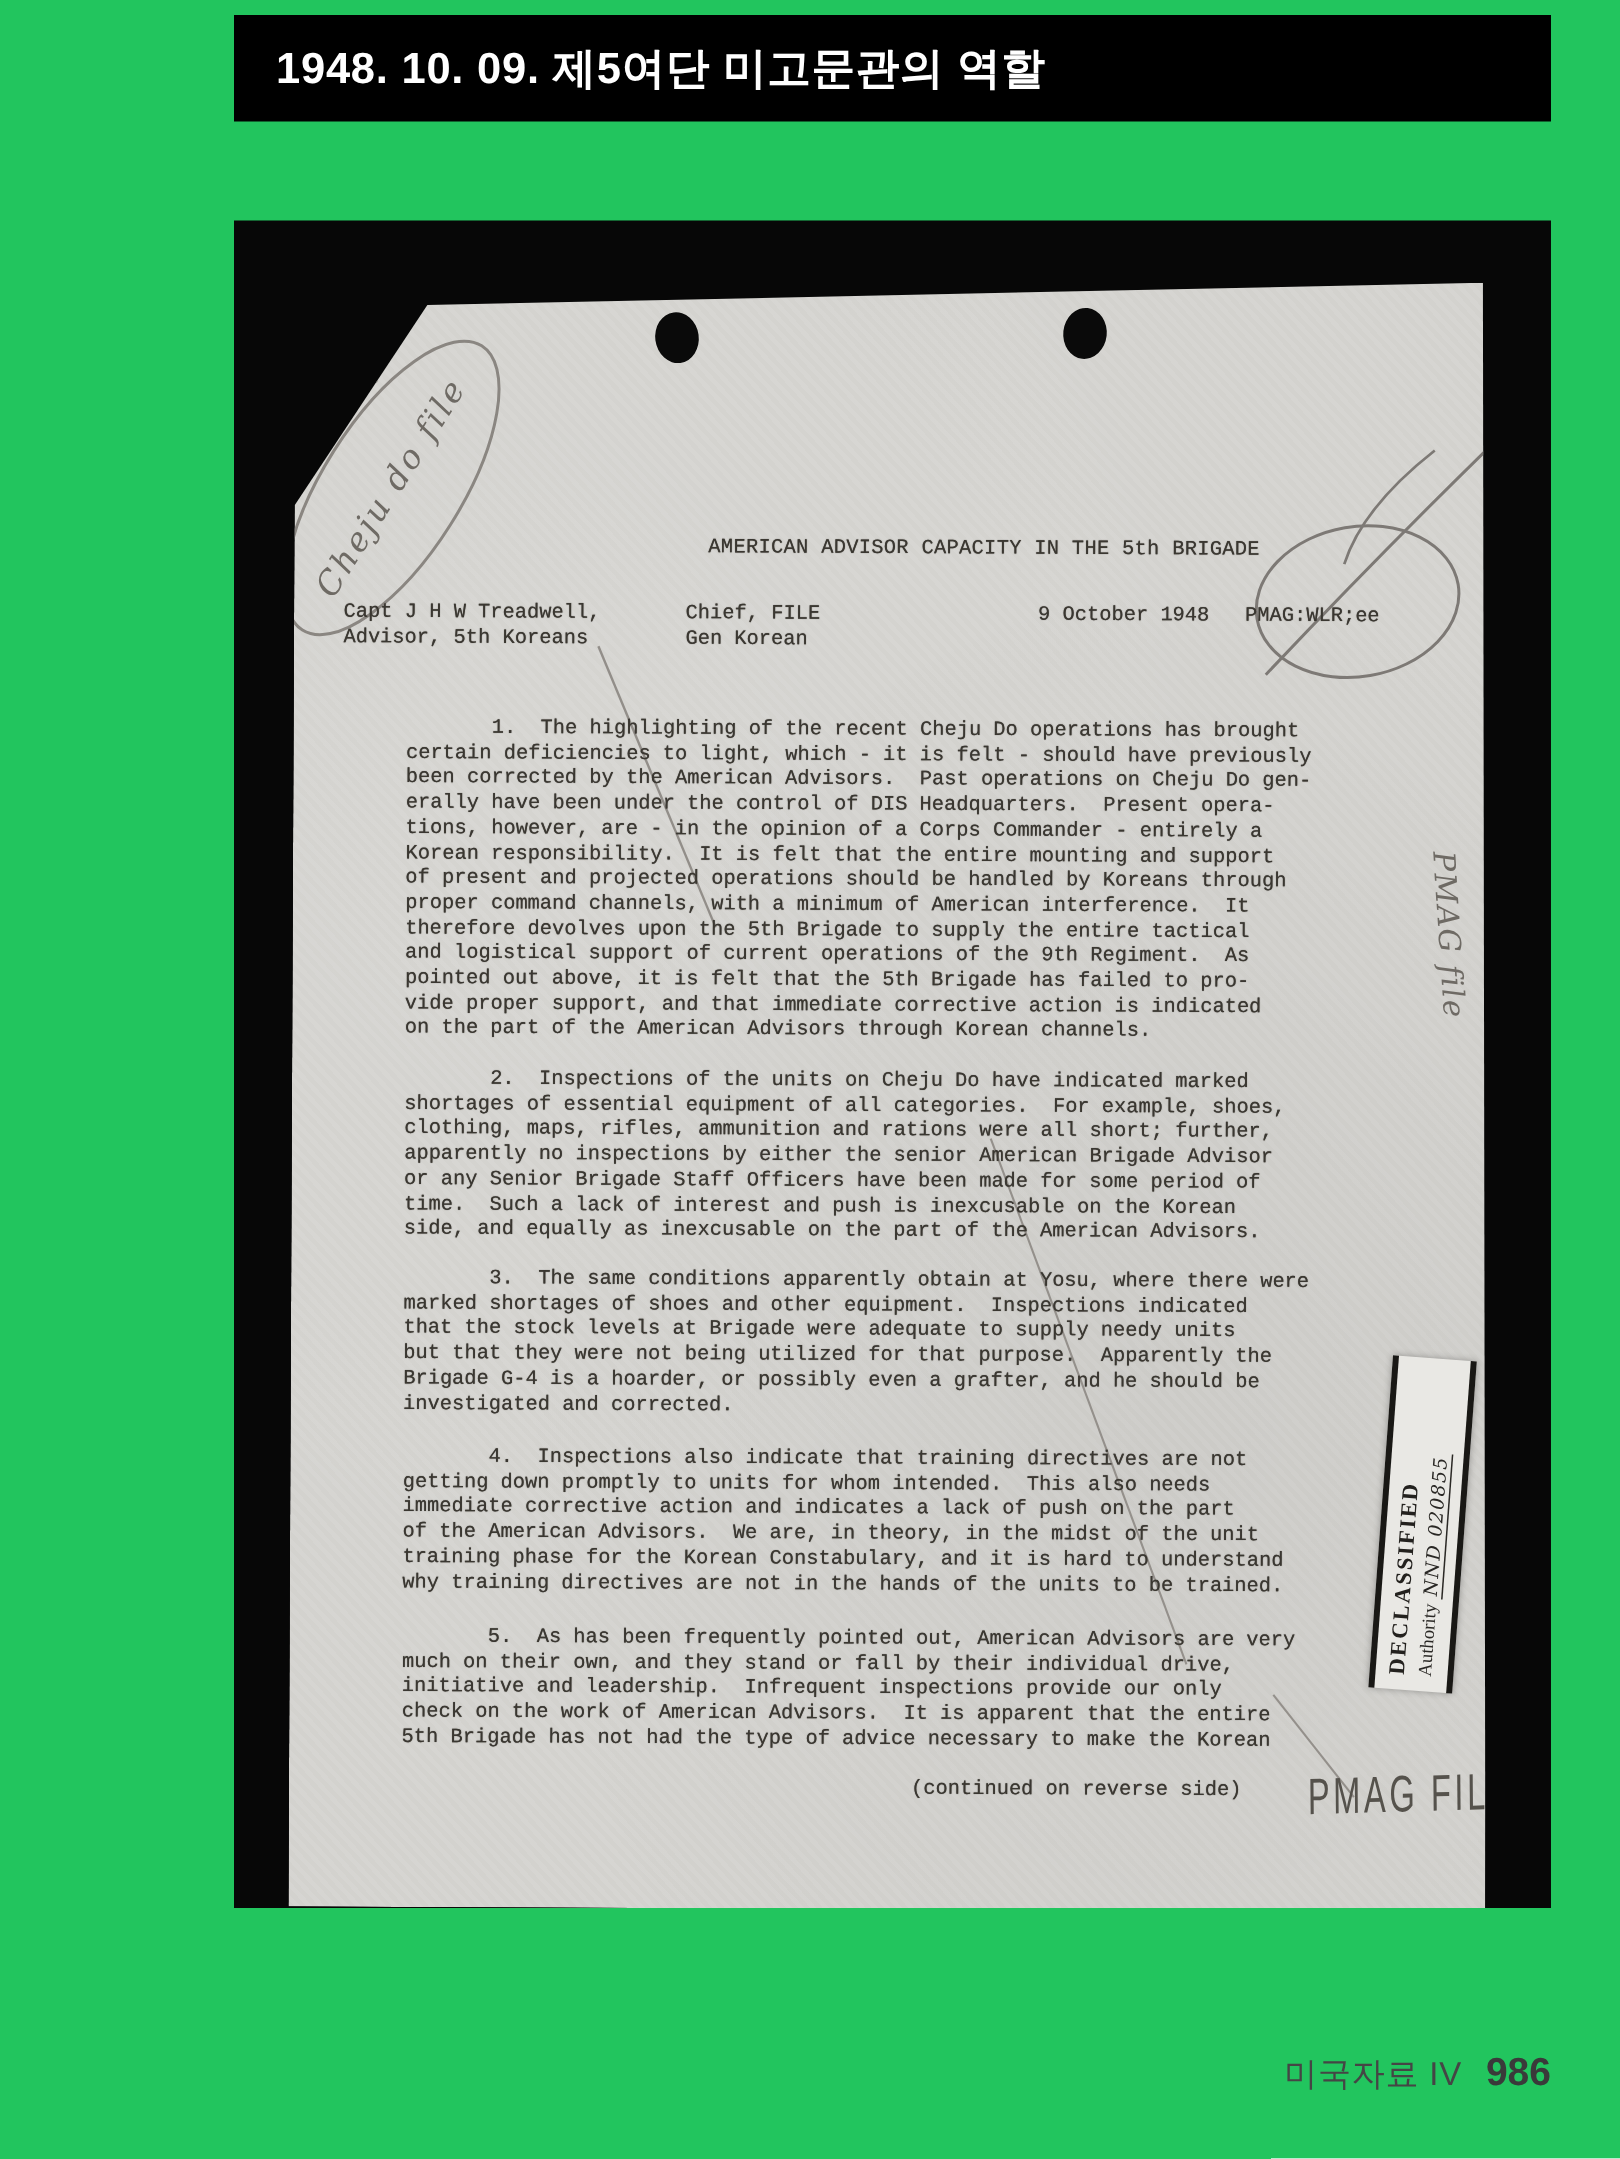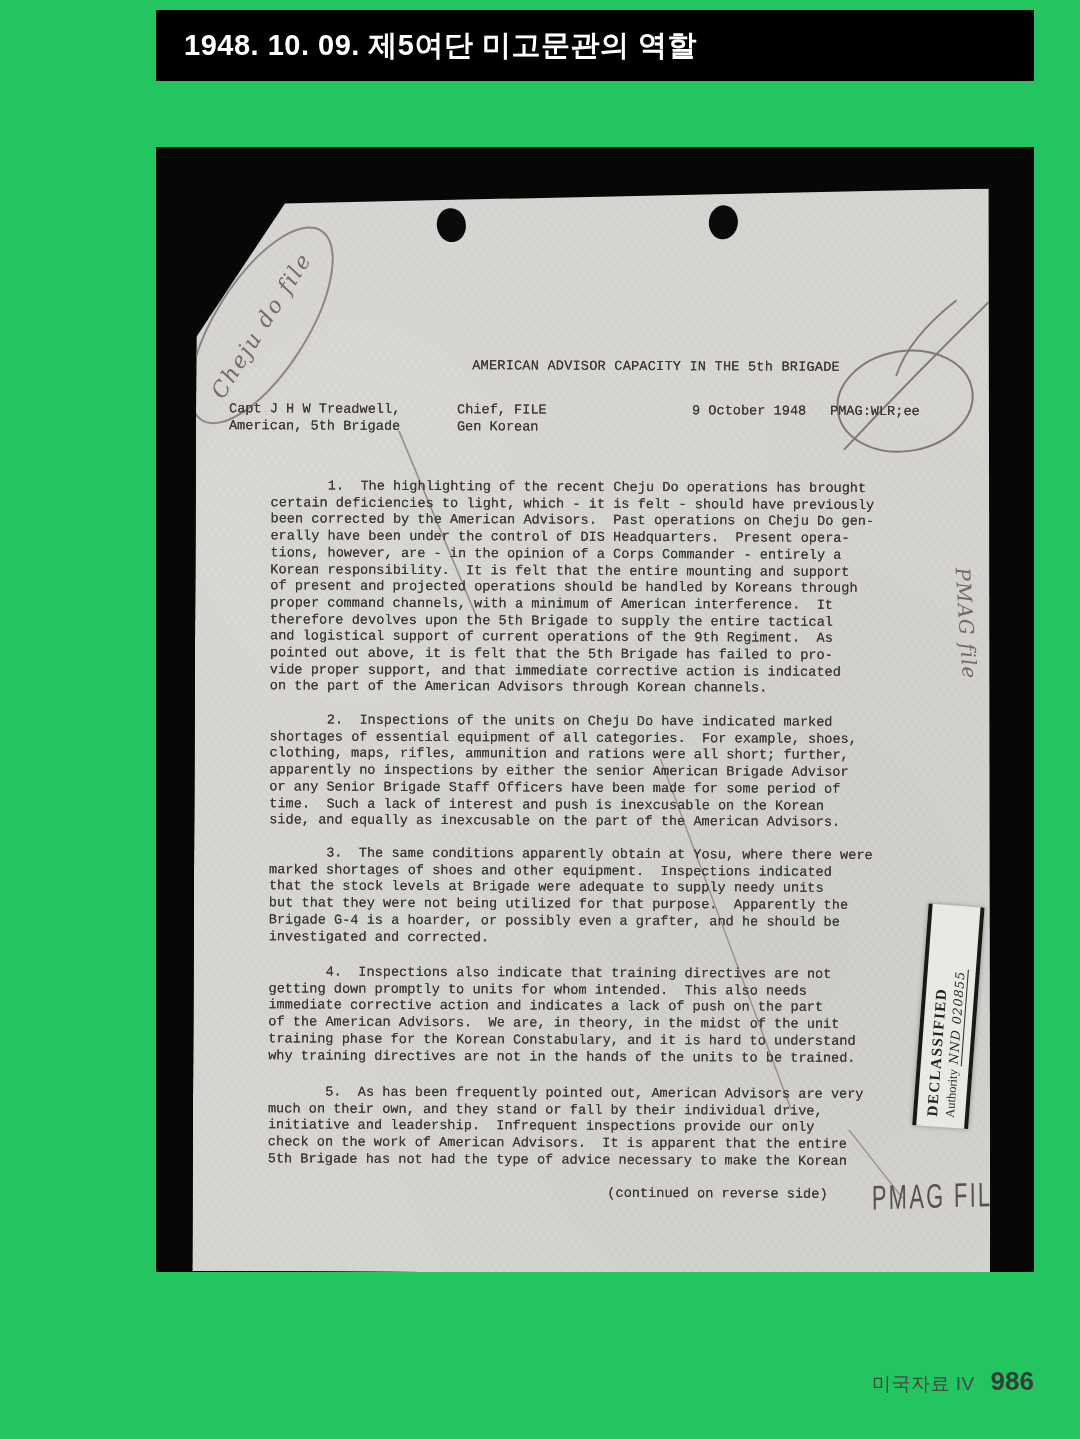"American, 5th Brigade" div.typed { text: American, 5th Brigade -> Advisor, 5th Koreans }
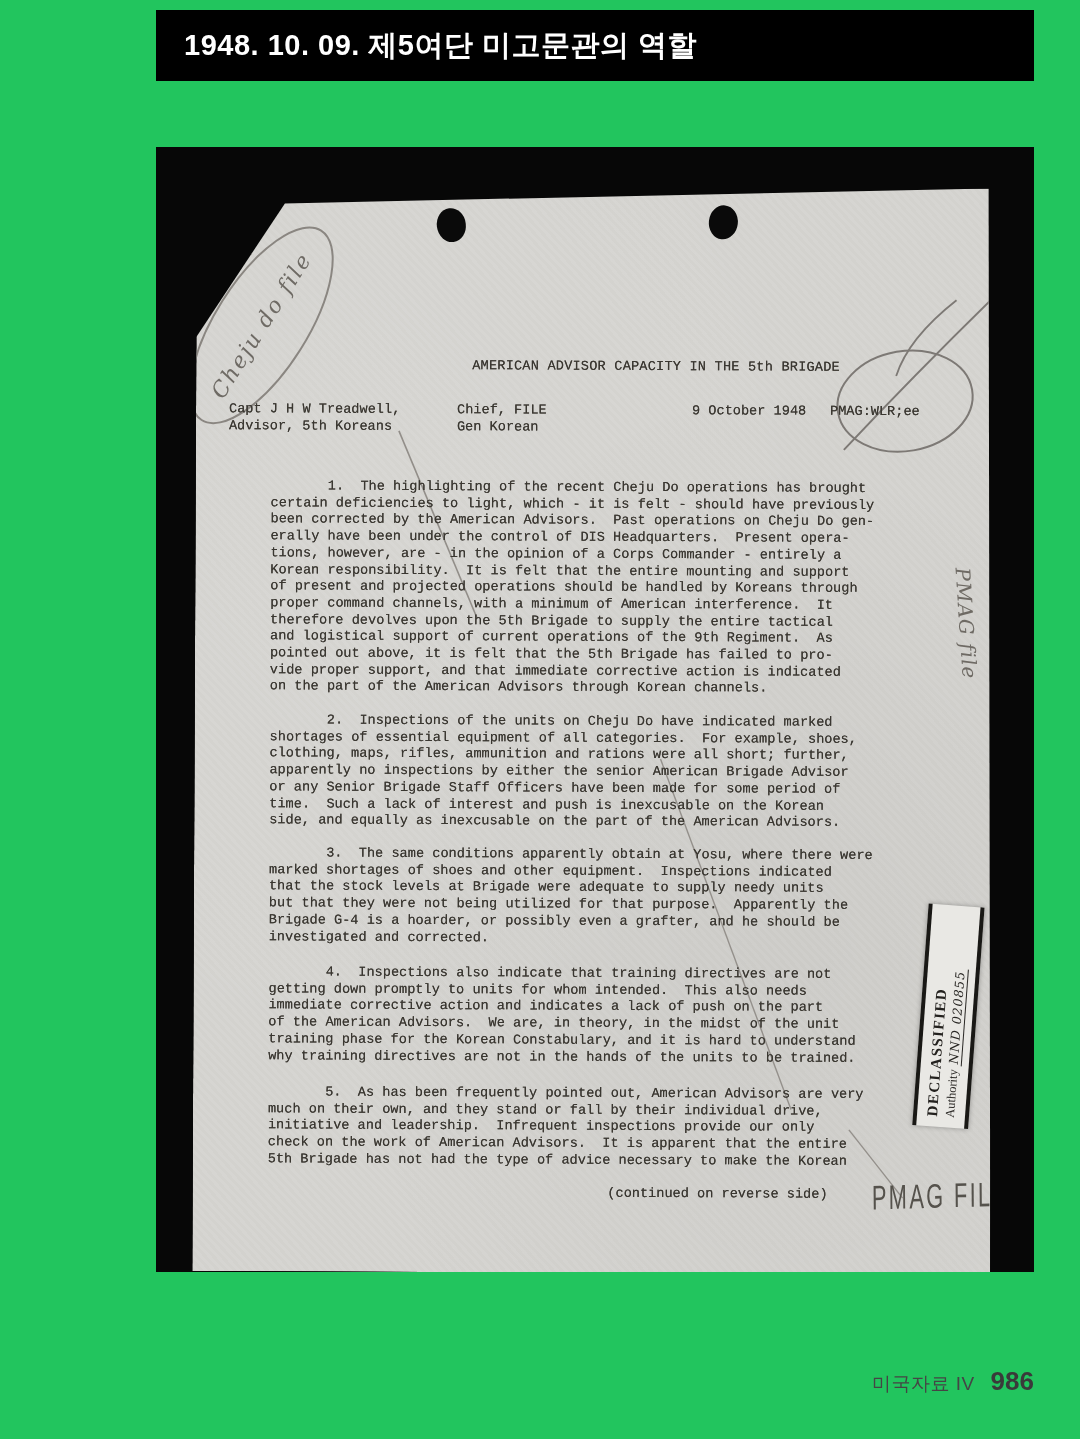"미국자료 IV" .footer .f-label { font-size: 19px -> 22px }
